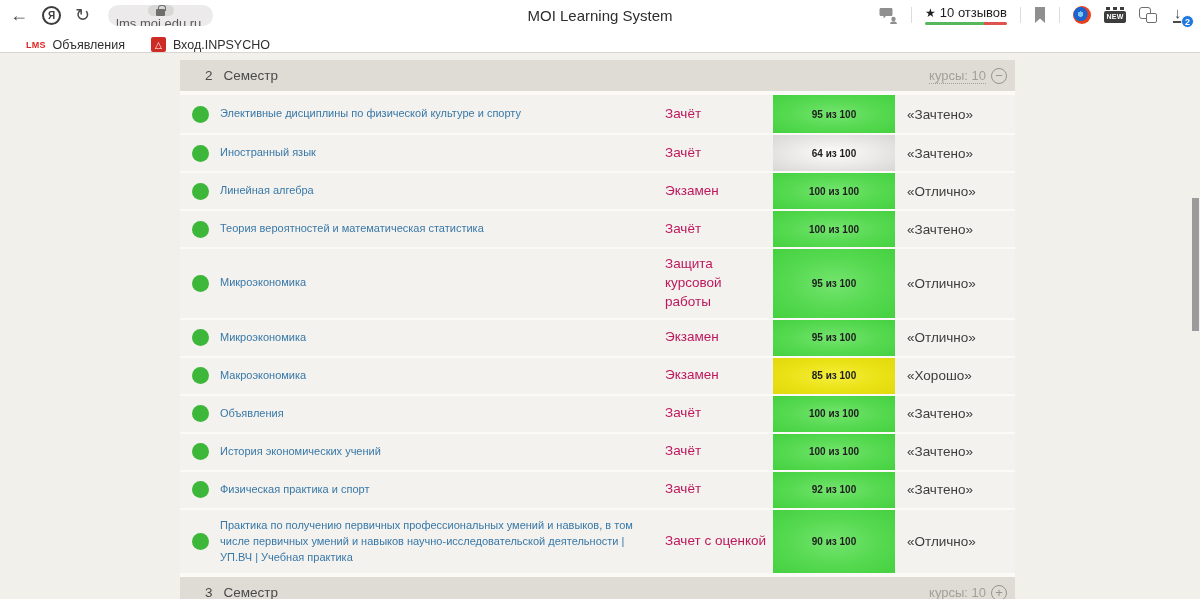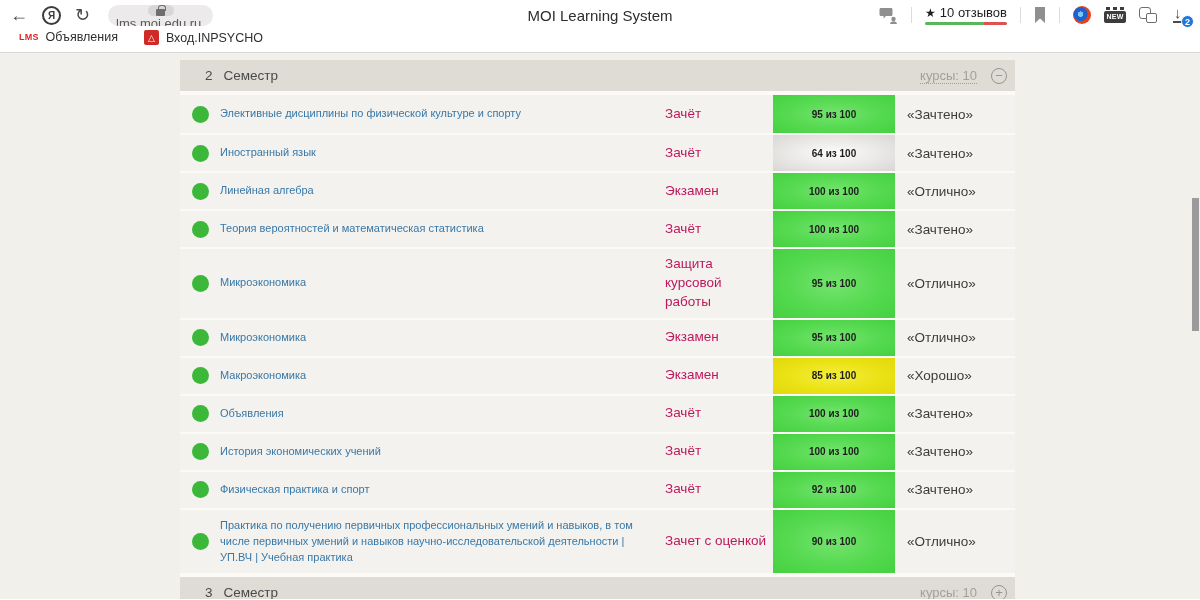"LMS" .bookmarks { align-items: flex-start -> flex-end; padding: 0 19px -> 0 26px }
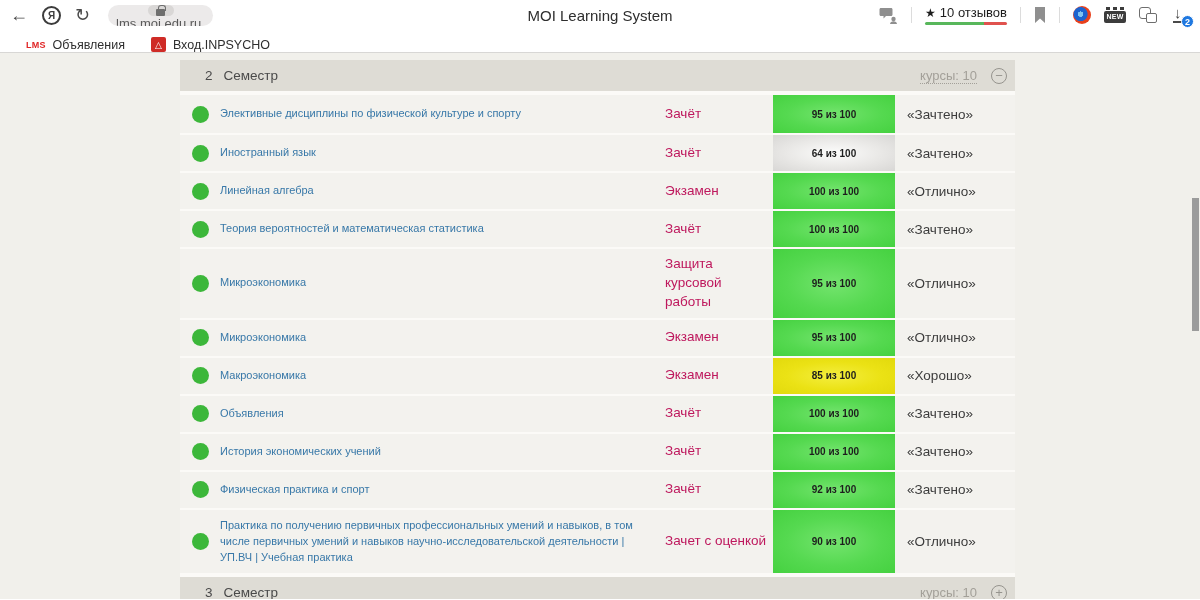"курсы: 10" .band-right { gap: 14px -> 5px }
